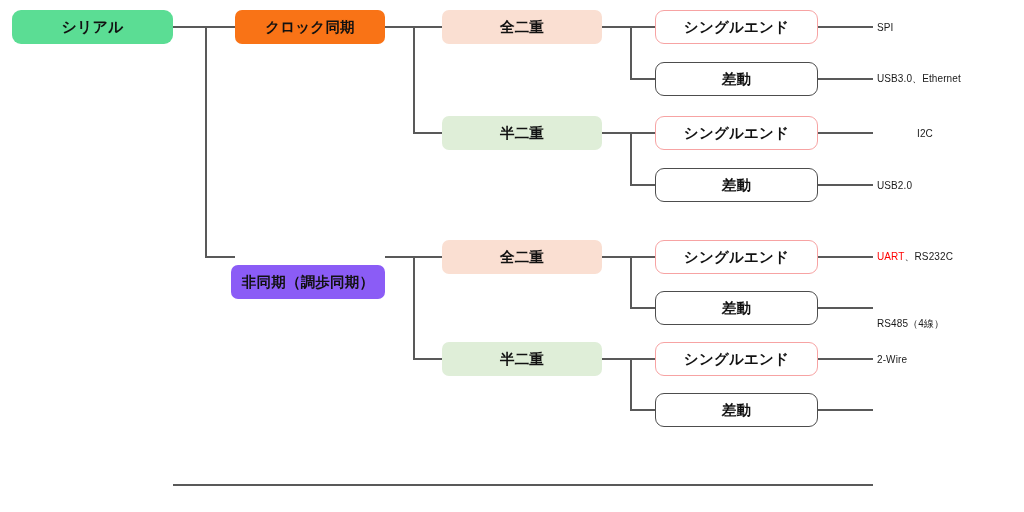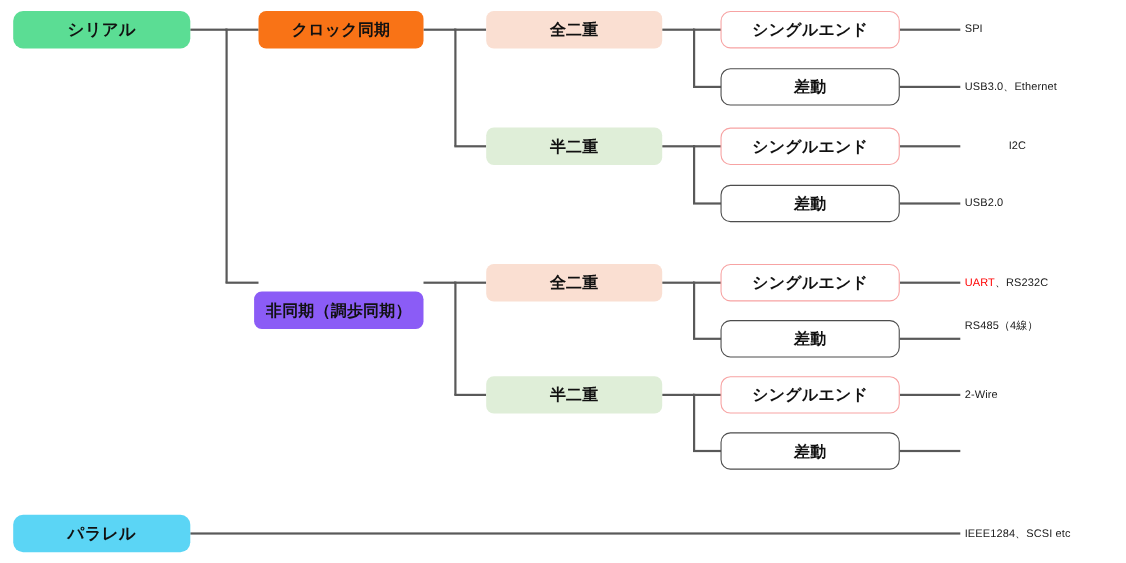"RS485（4線）" div.leaf-label { top: 296px -> 324px }
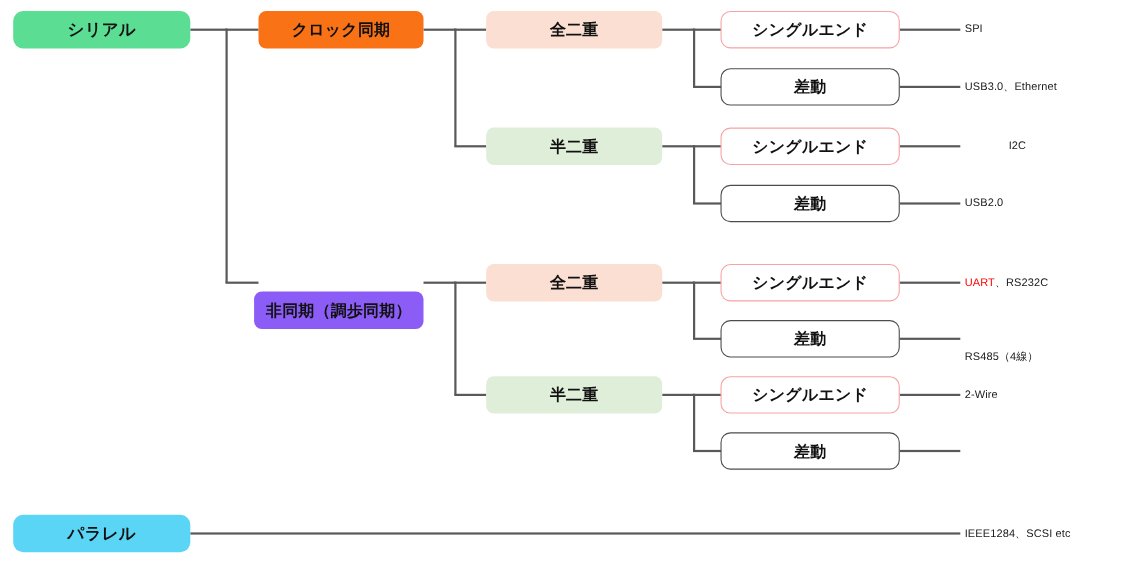"パラレル" div.node { html: <div> <span>パラレル</span> </div> -> none }
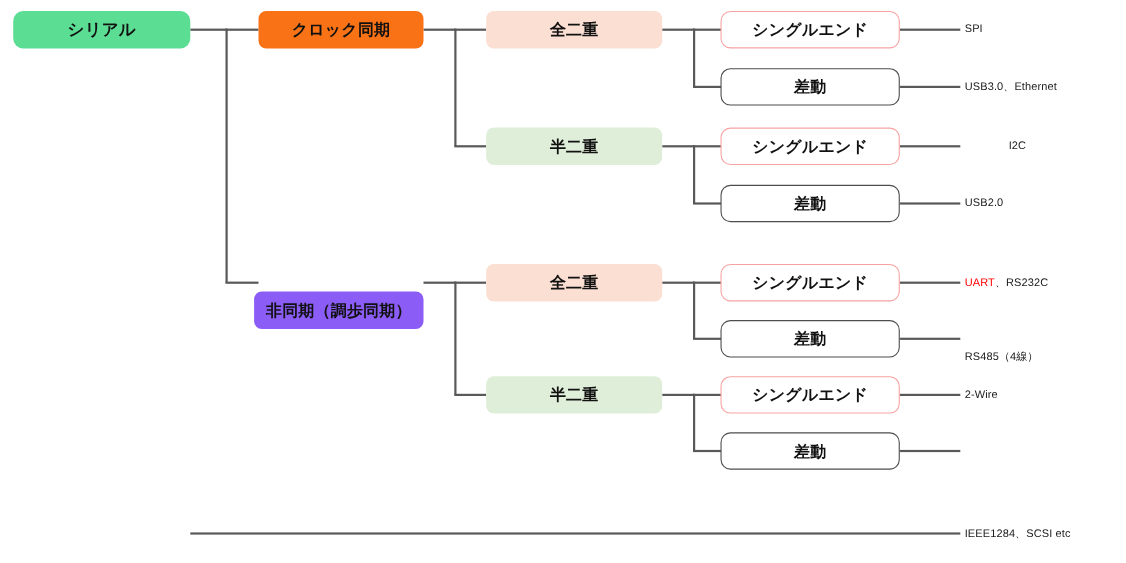"IEEE1284、SCSI etc" div.leaf-label { html: <div> <span>IEEE1284、SCSI etc</span> </div> -> none }
